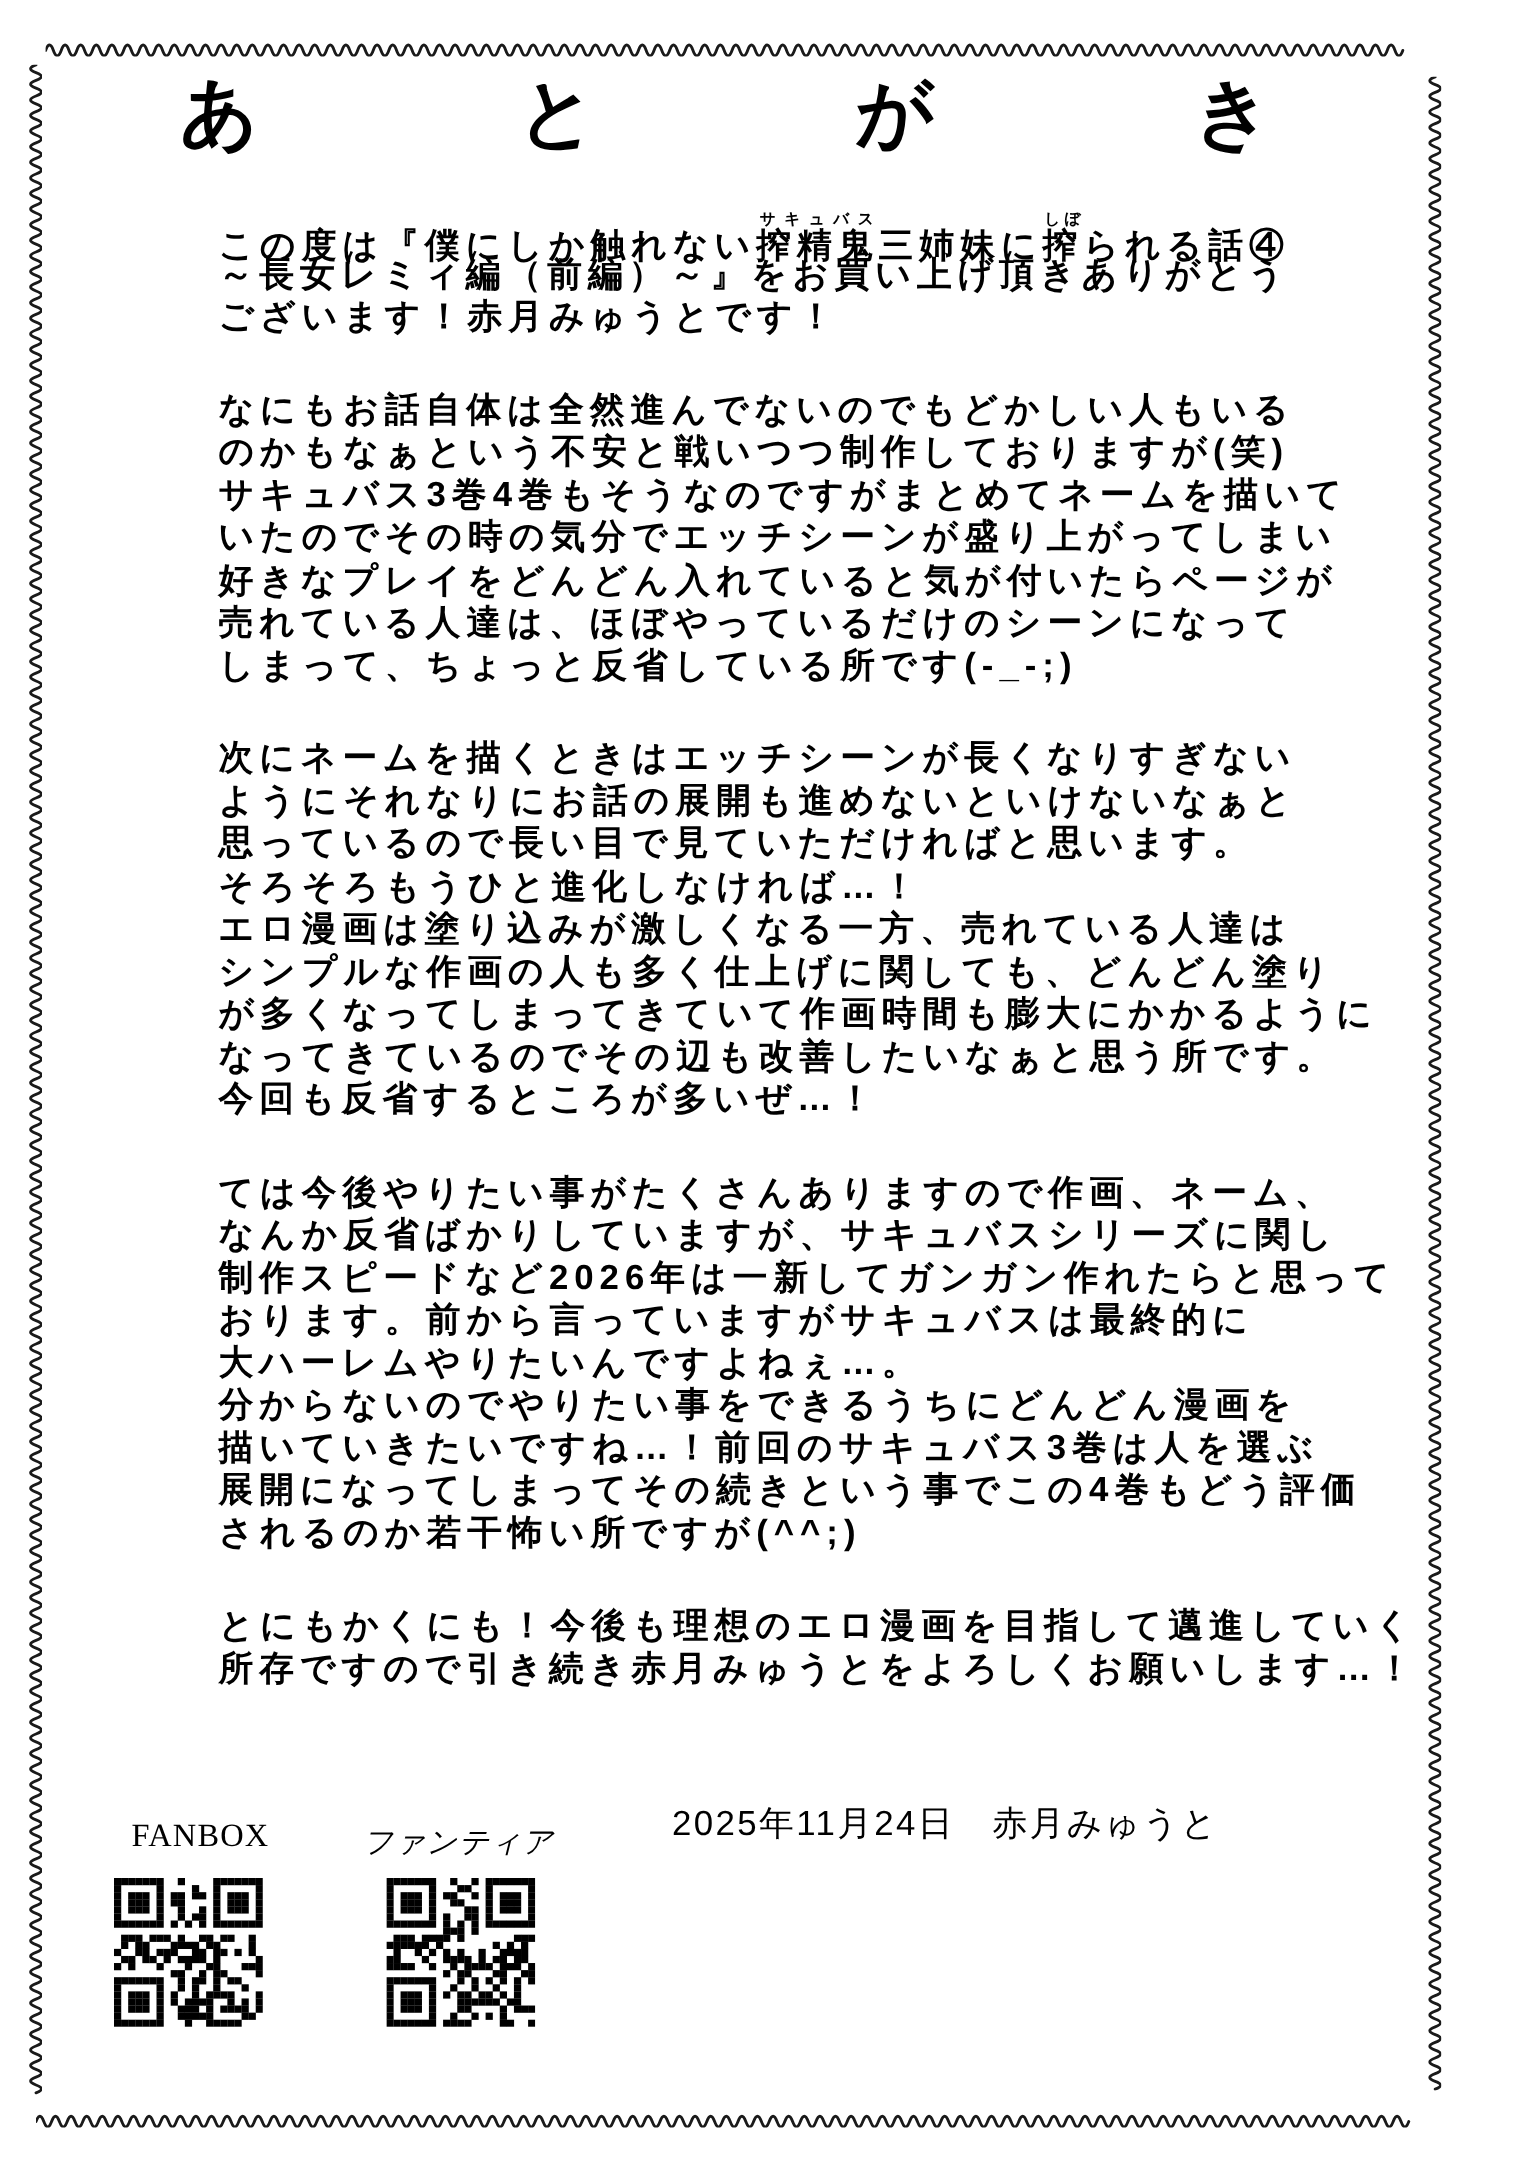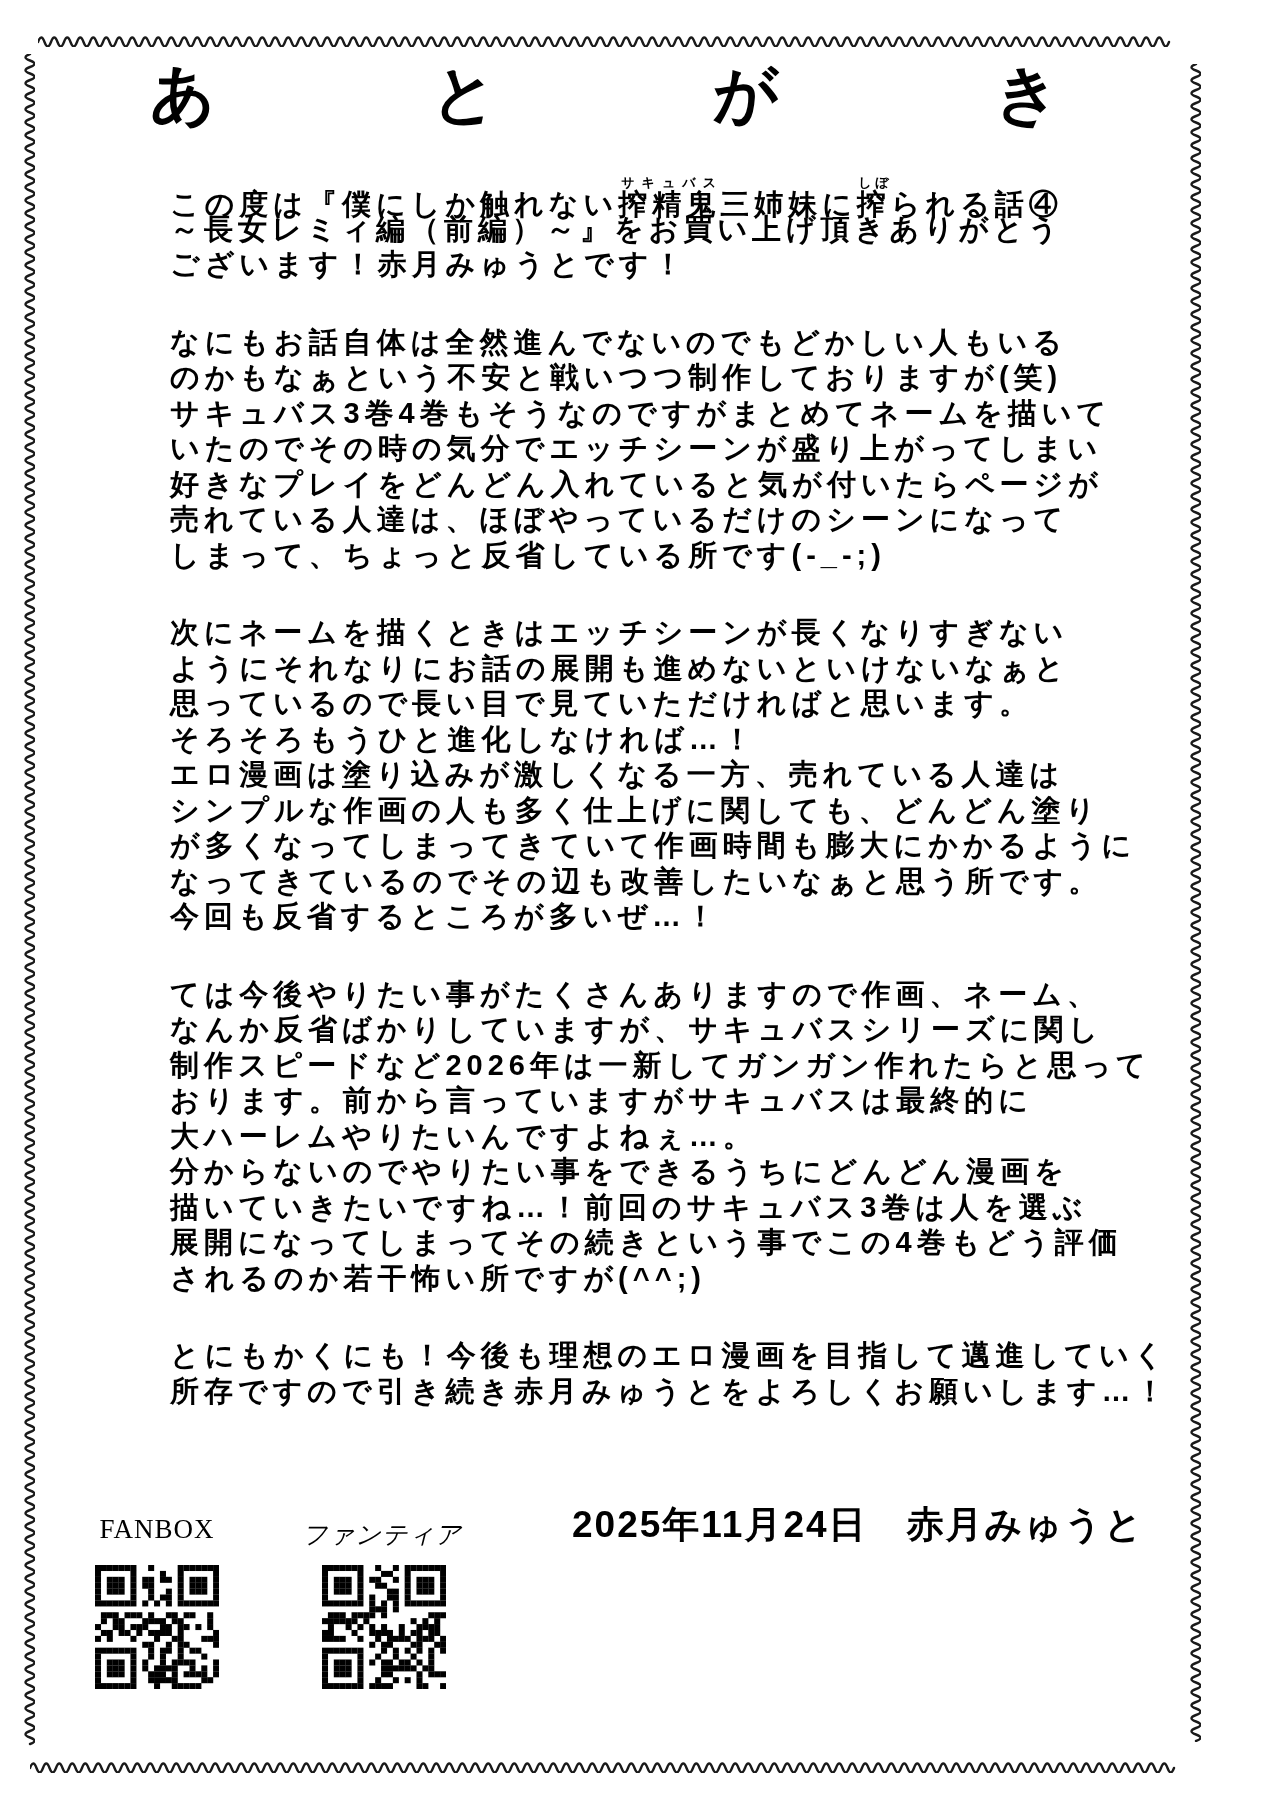"この度は『僕にしか触れない搾精鬼サキュバス三姉妹に搾しぼられる話④" .para { margin: 0 0 42px 0 -> 0 0 42px 12px }
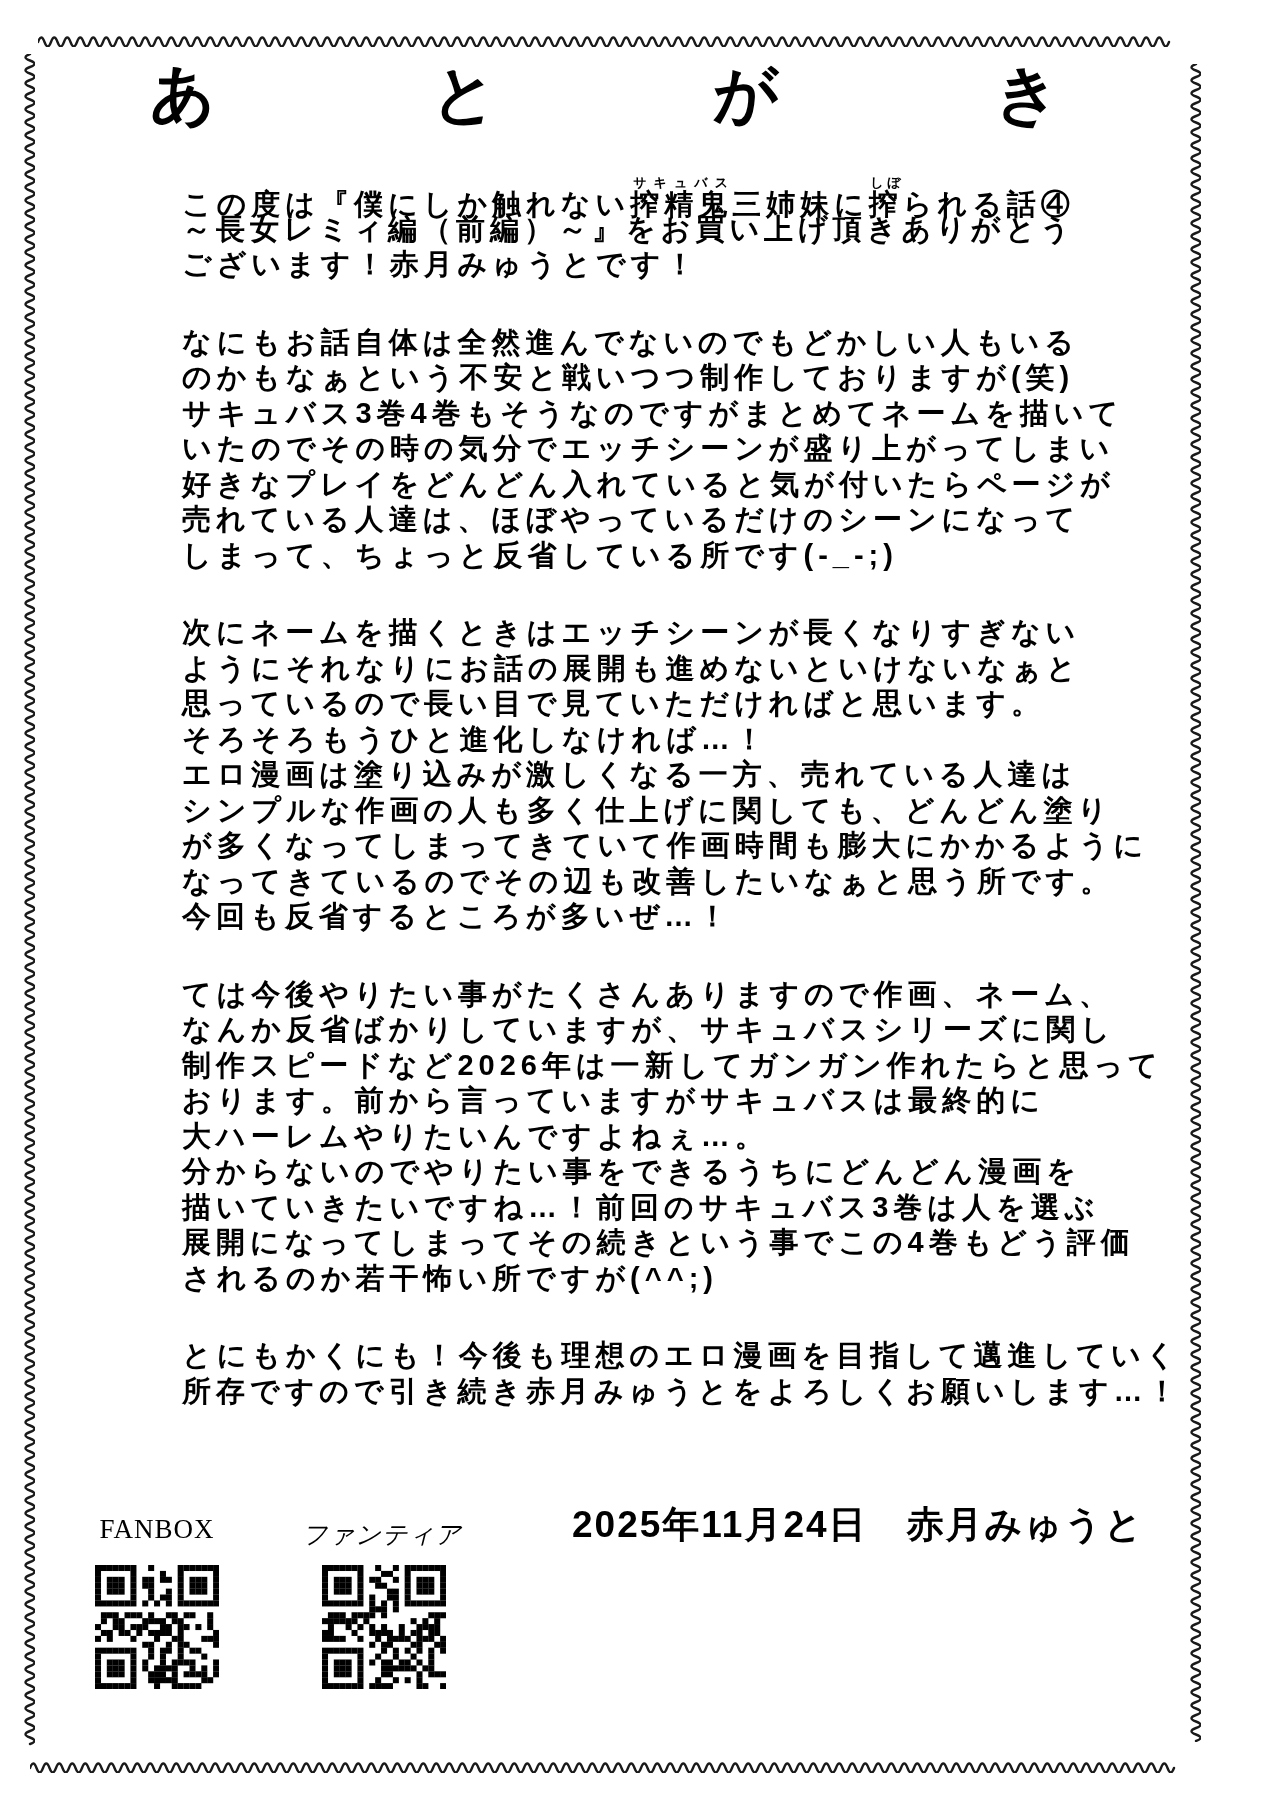"FANBOX" #fanbox-label { left: 95px -> 105px }
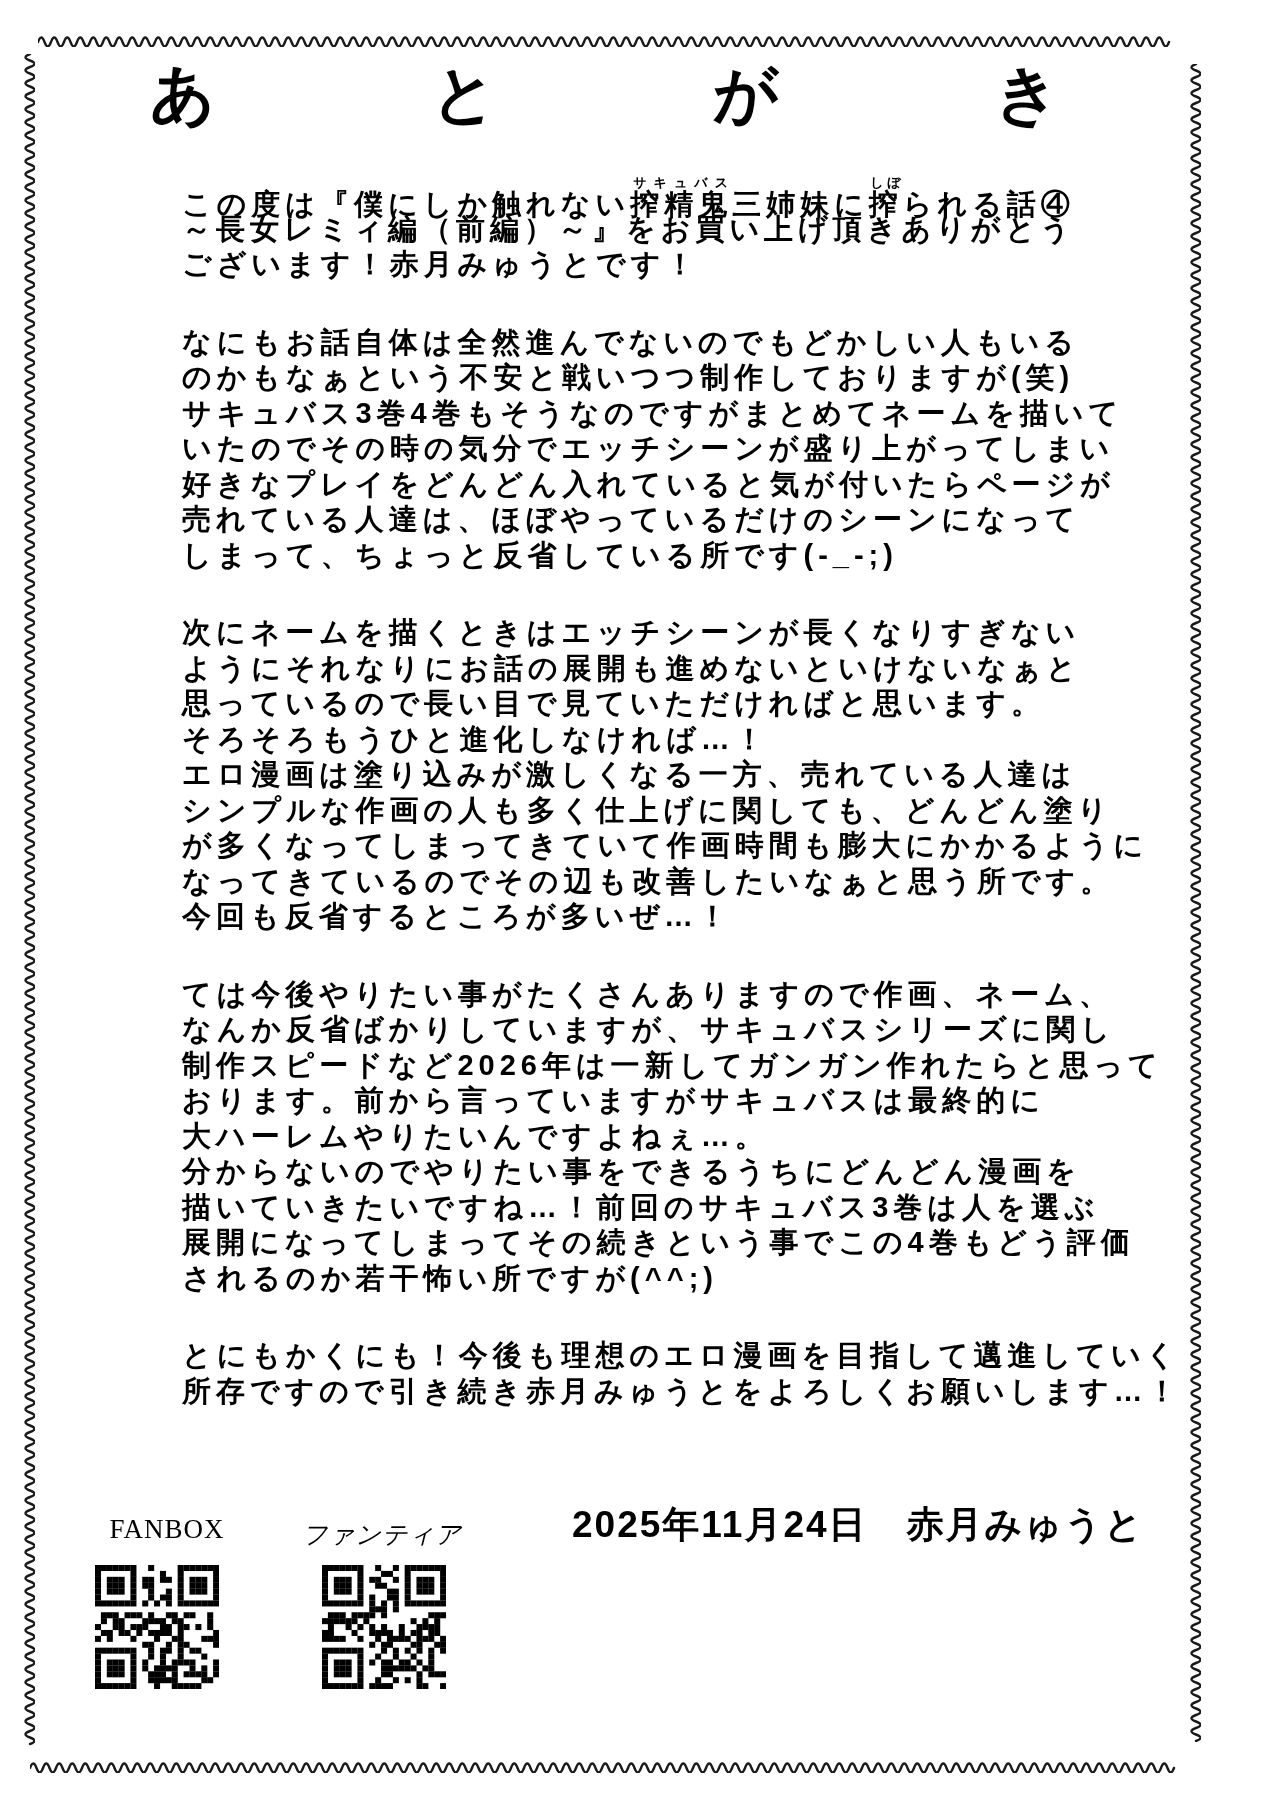"2025年11月24日 赤月みゅうと" #dateline { font-size: 37px -> 29px; font-weight: 700 -> 400; left: 572px -> 560px }
